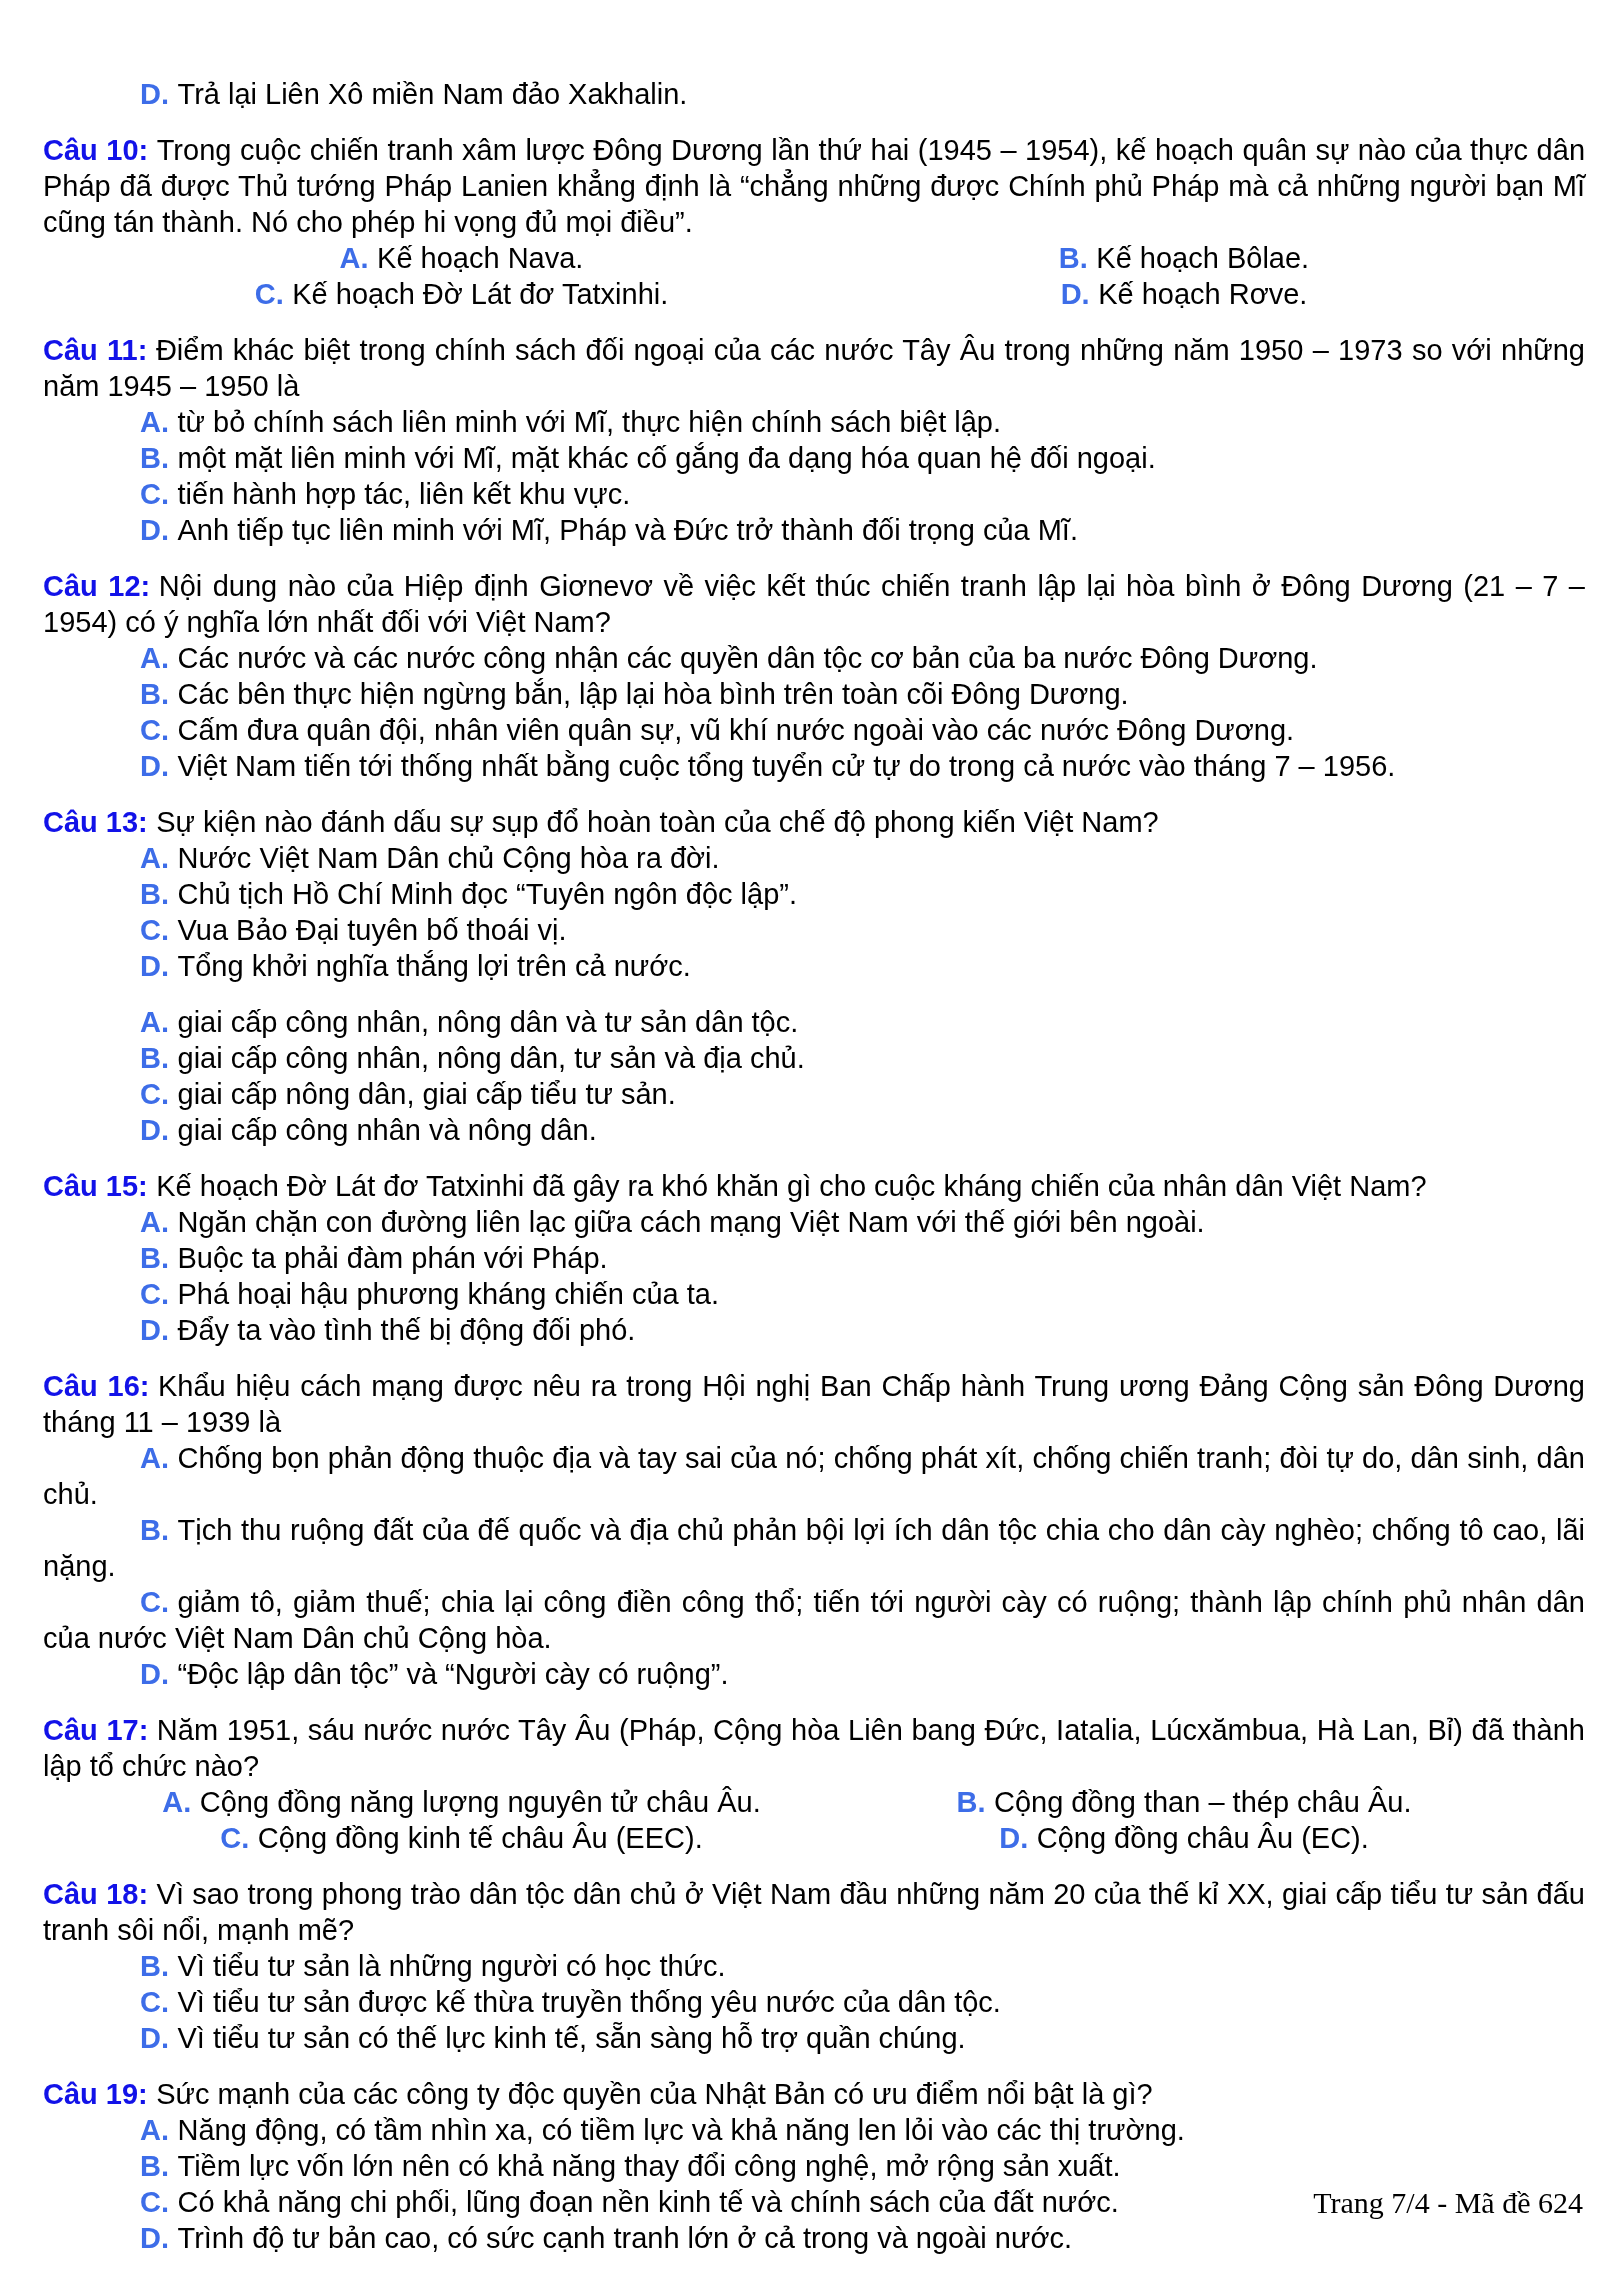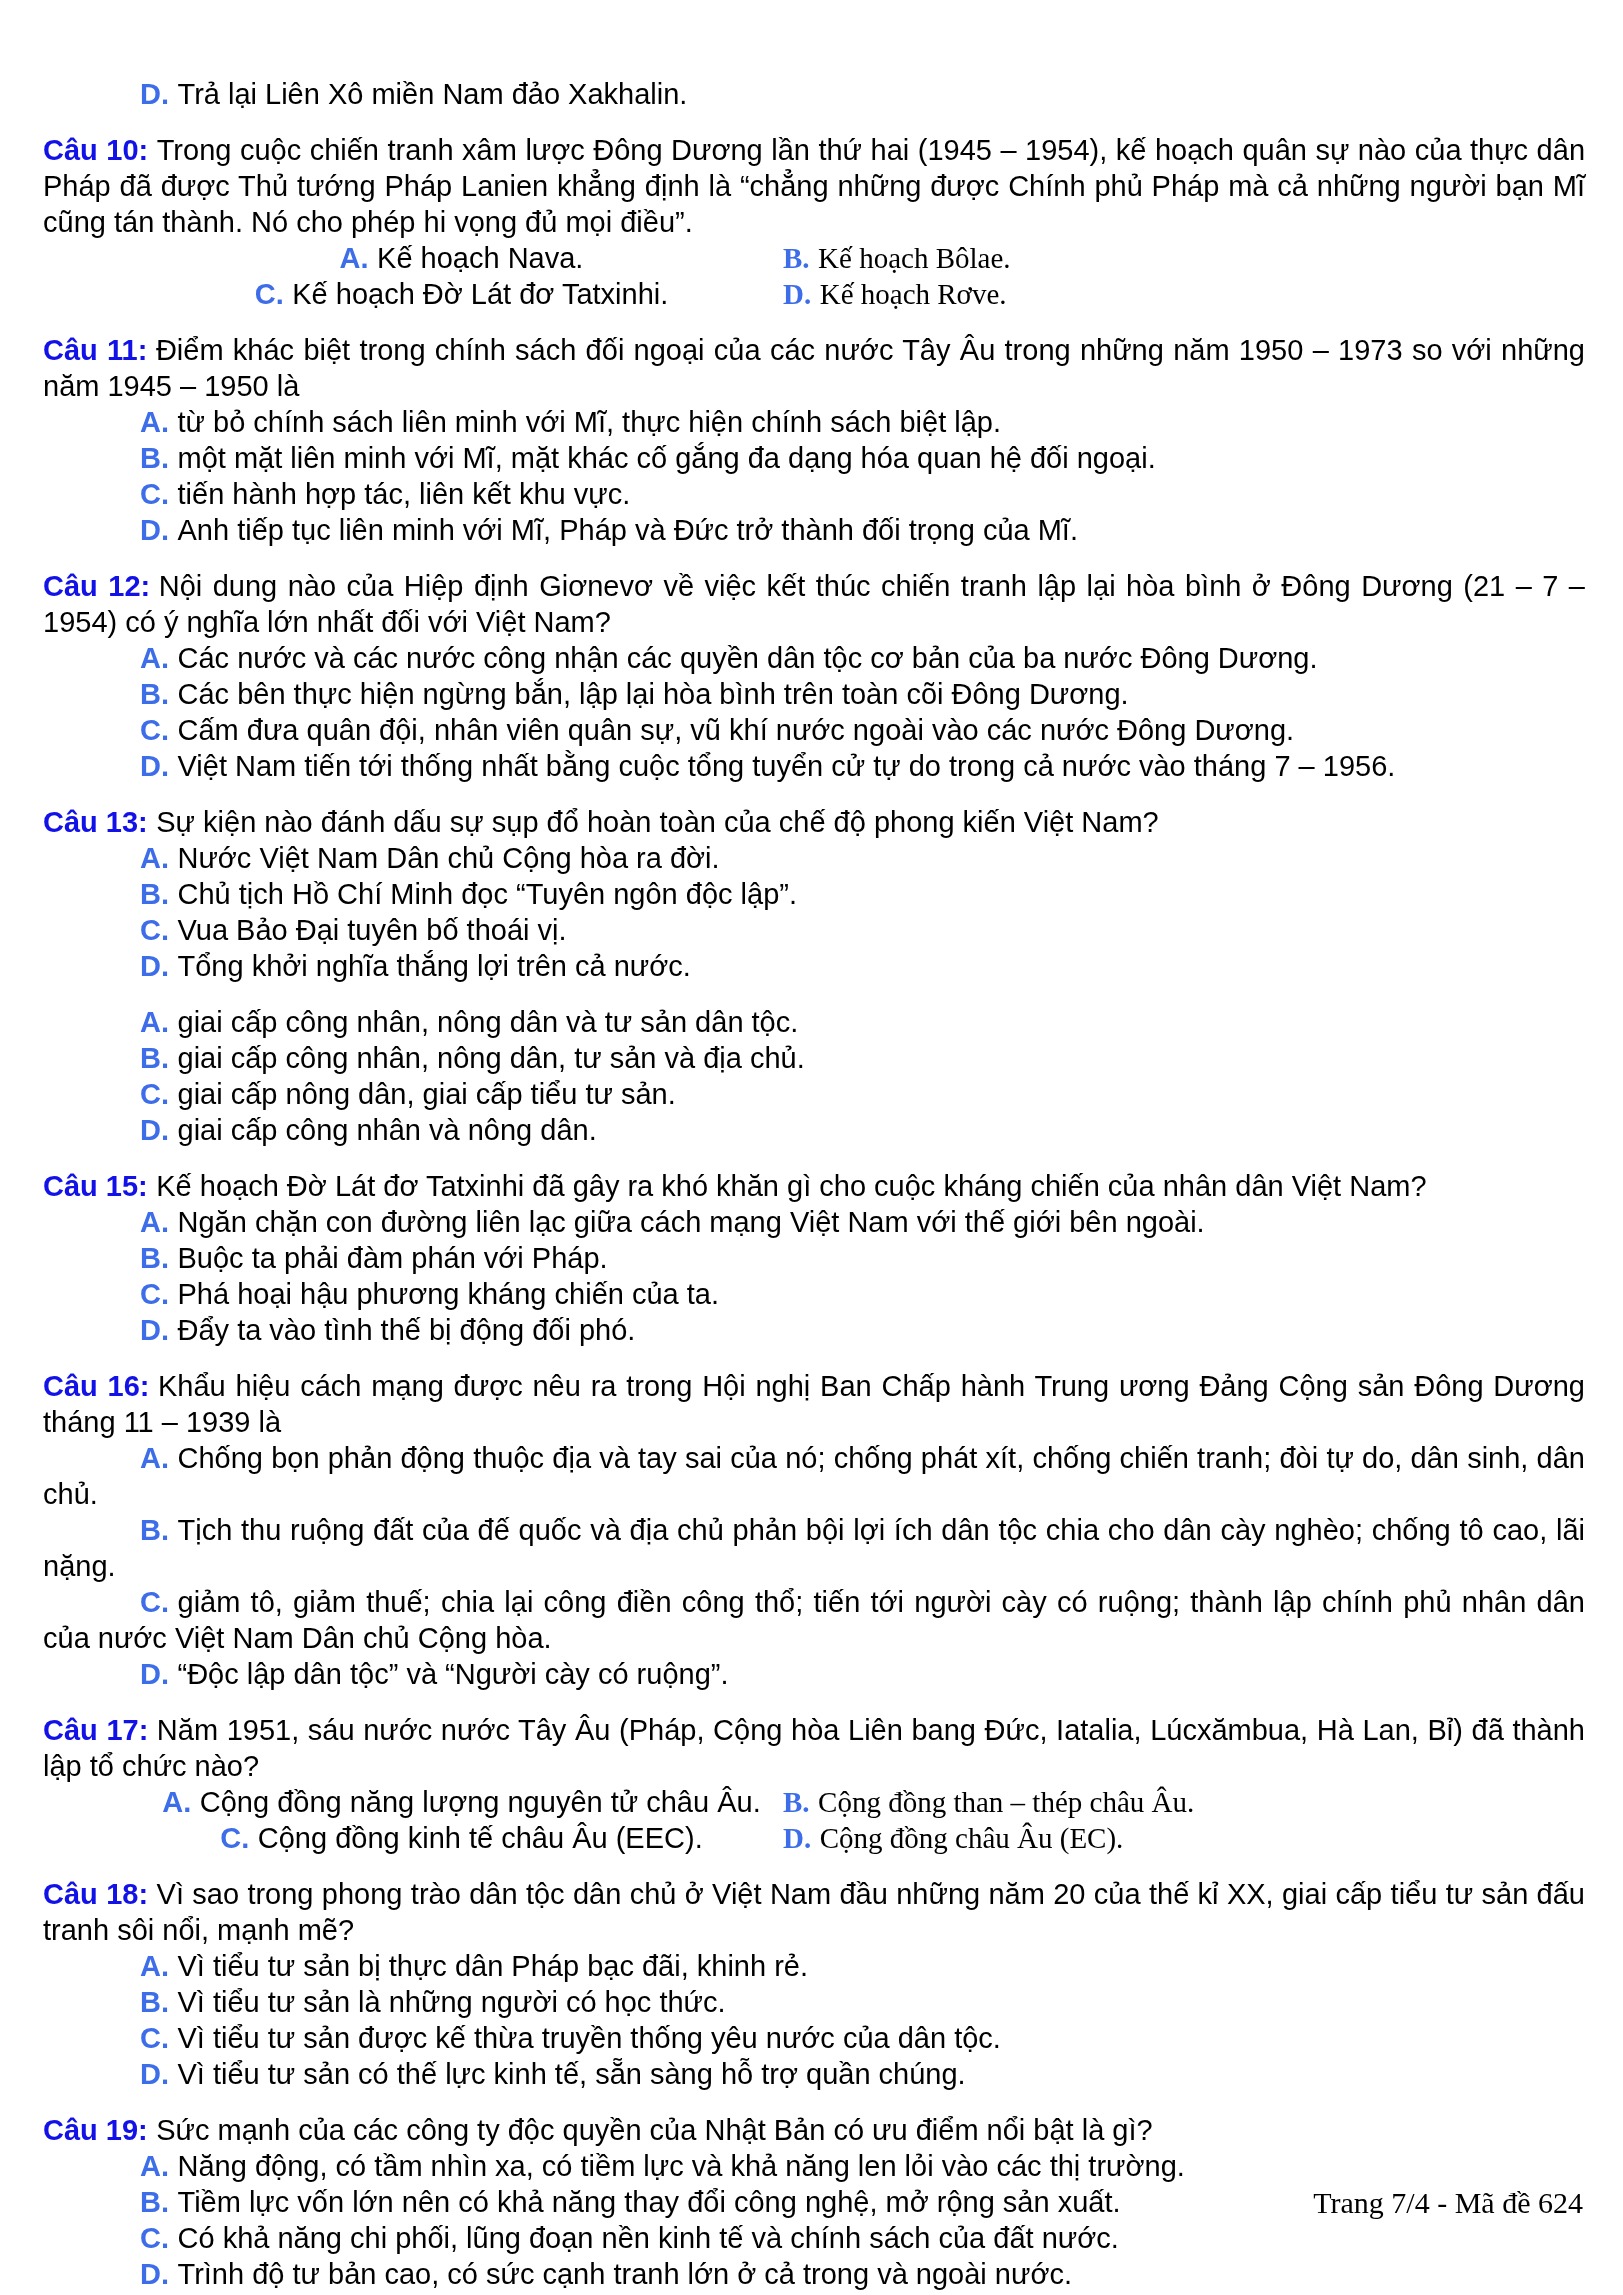"B. Kế hoạch Bôlae." .optrow .cell2 { font-family: Liberation Serif, serif -> none; text-align: left -> center }
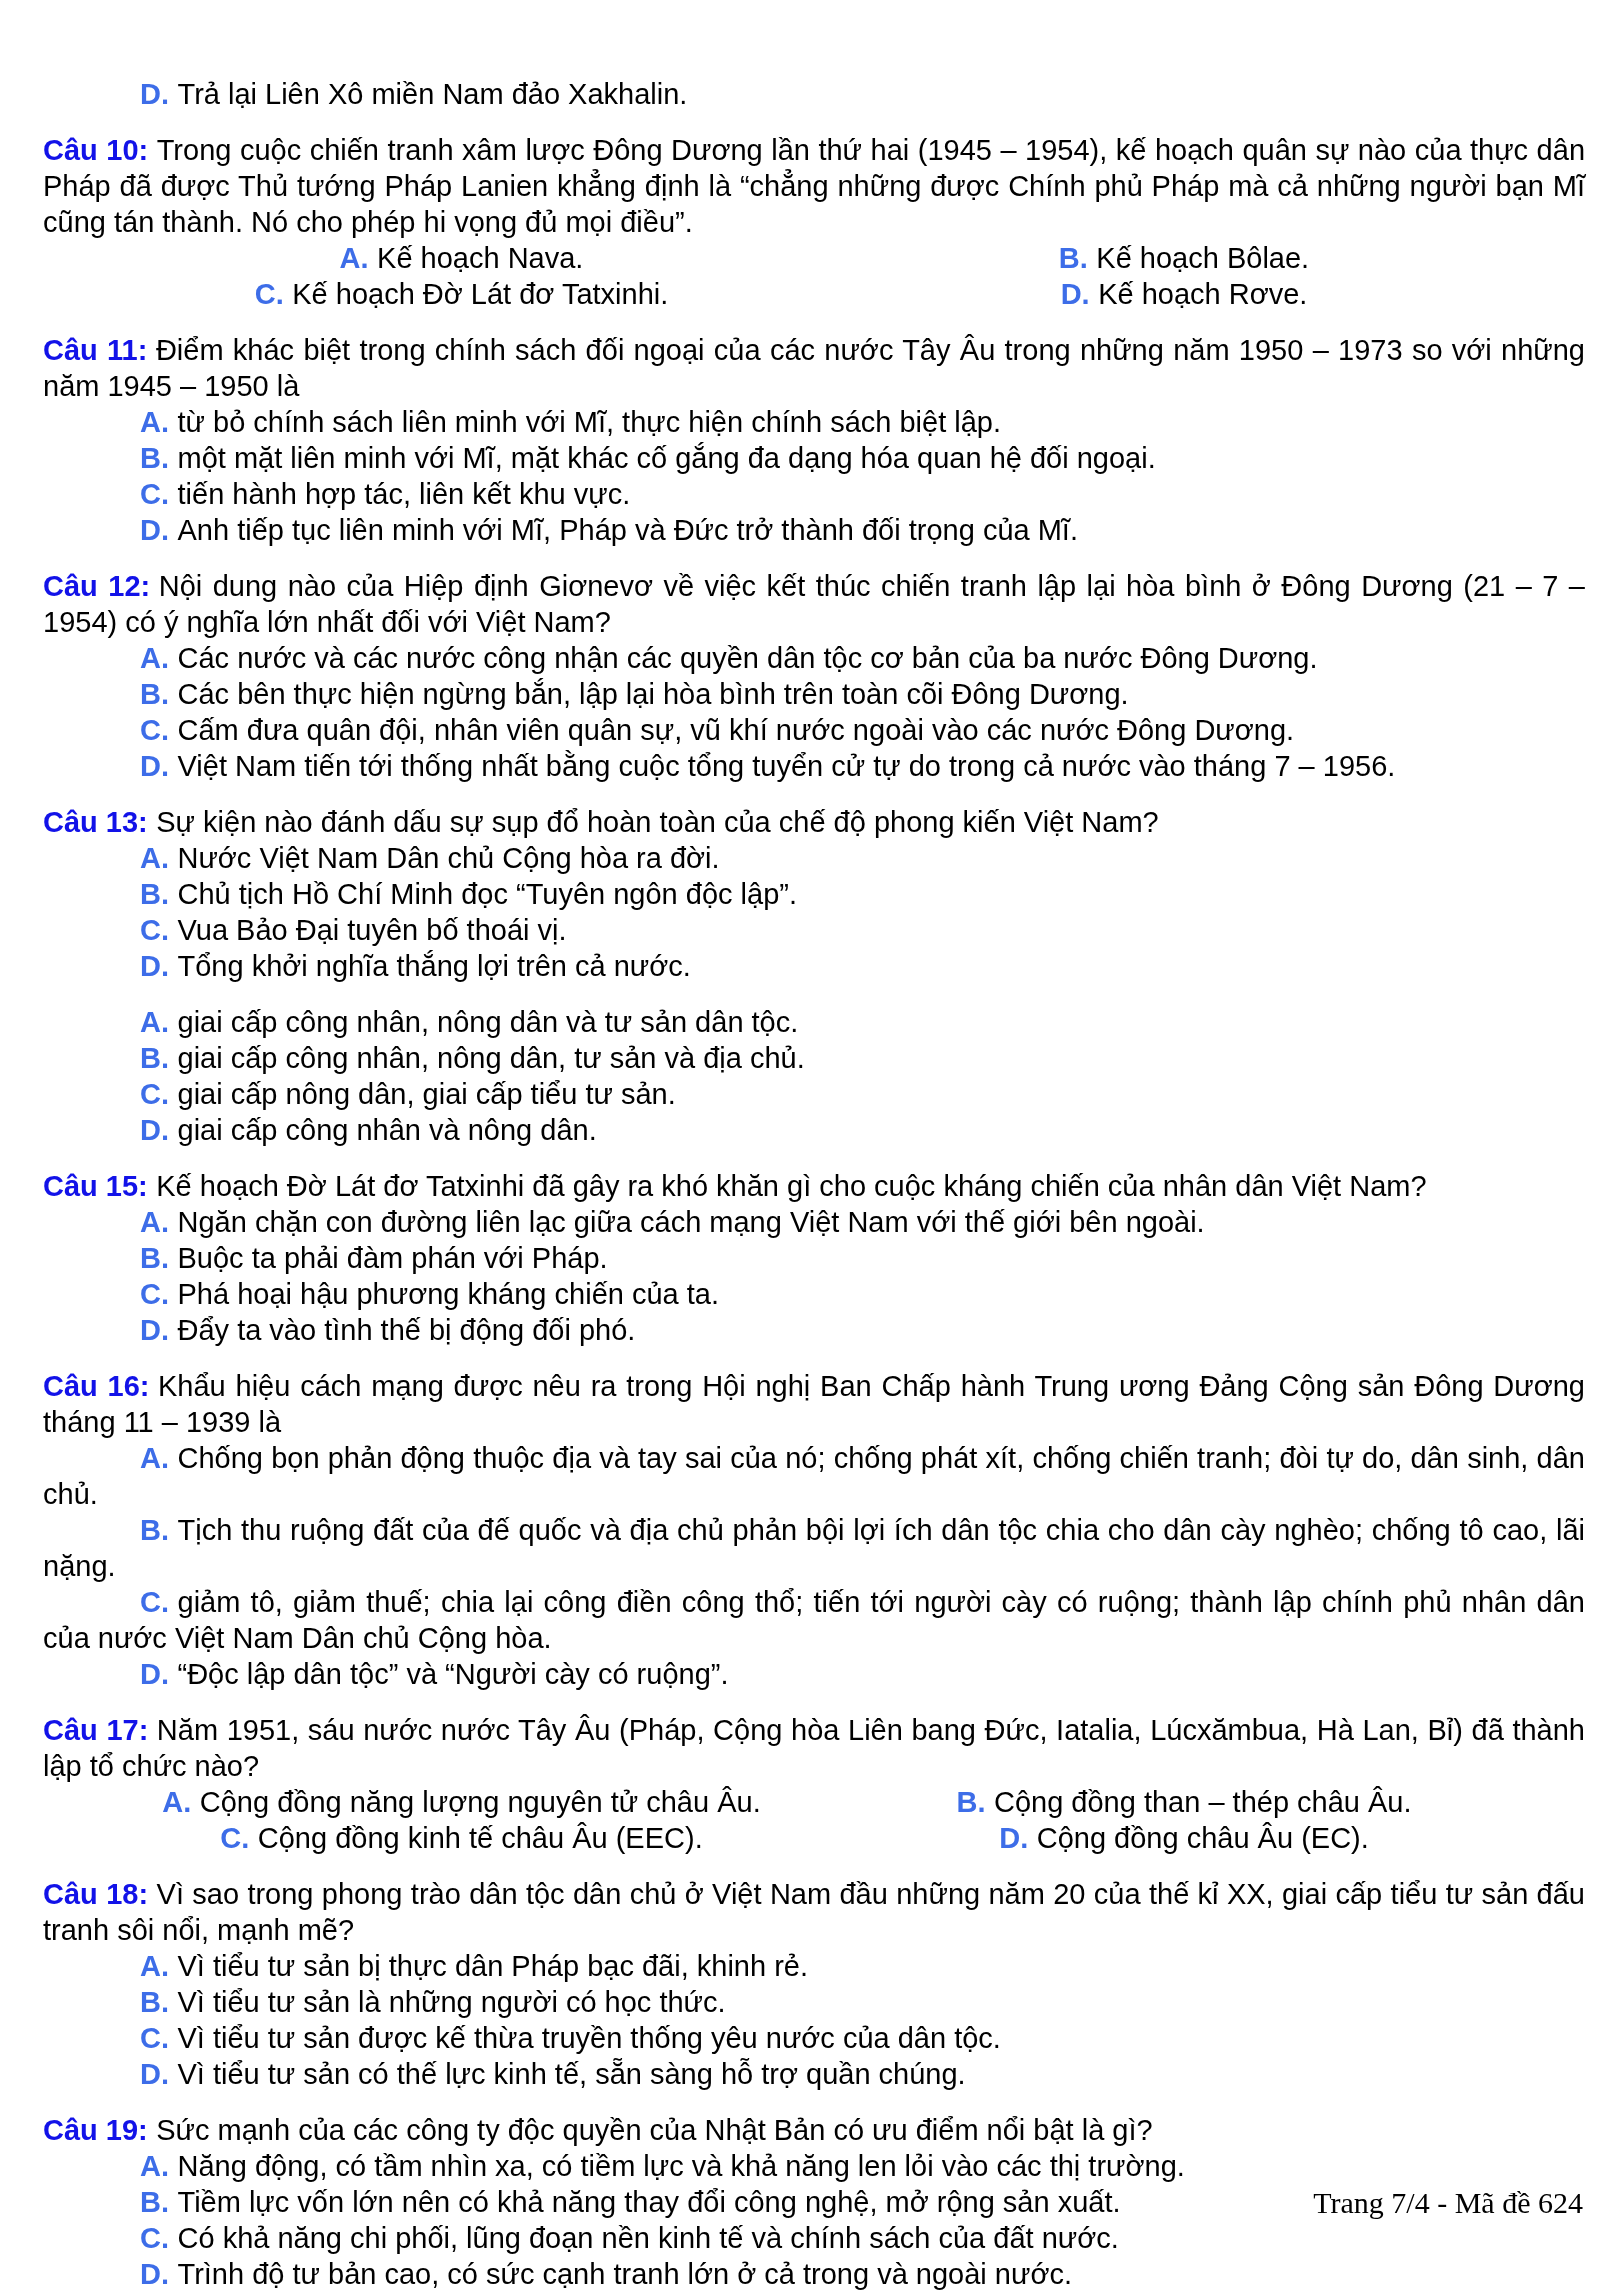"A. Vì tiểu tư sản" p.opt-single { html: <p><span>A.</span><span>Vì tiểu tư sản bị thực dân Pháp bạc đãi, khinh rẻ.</span></p> -> none }
